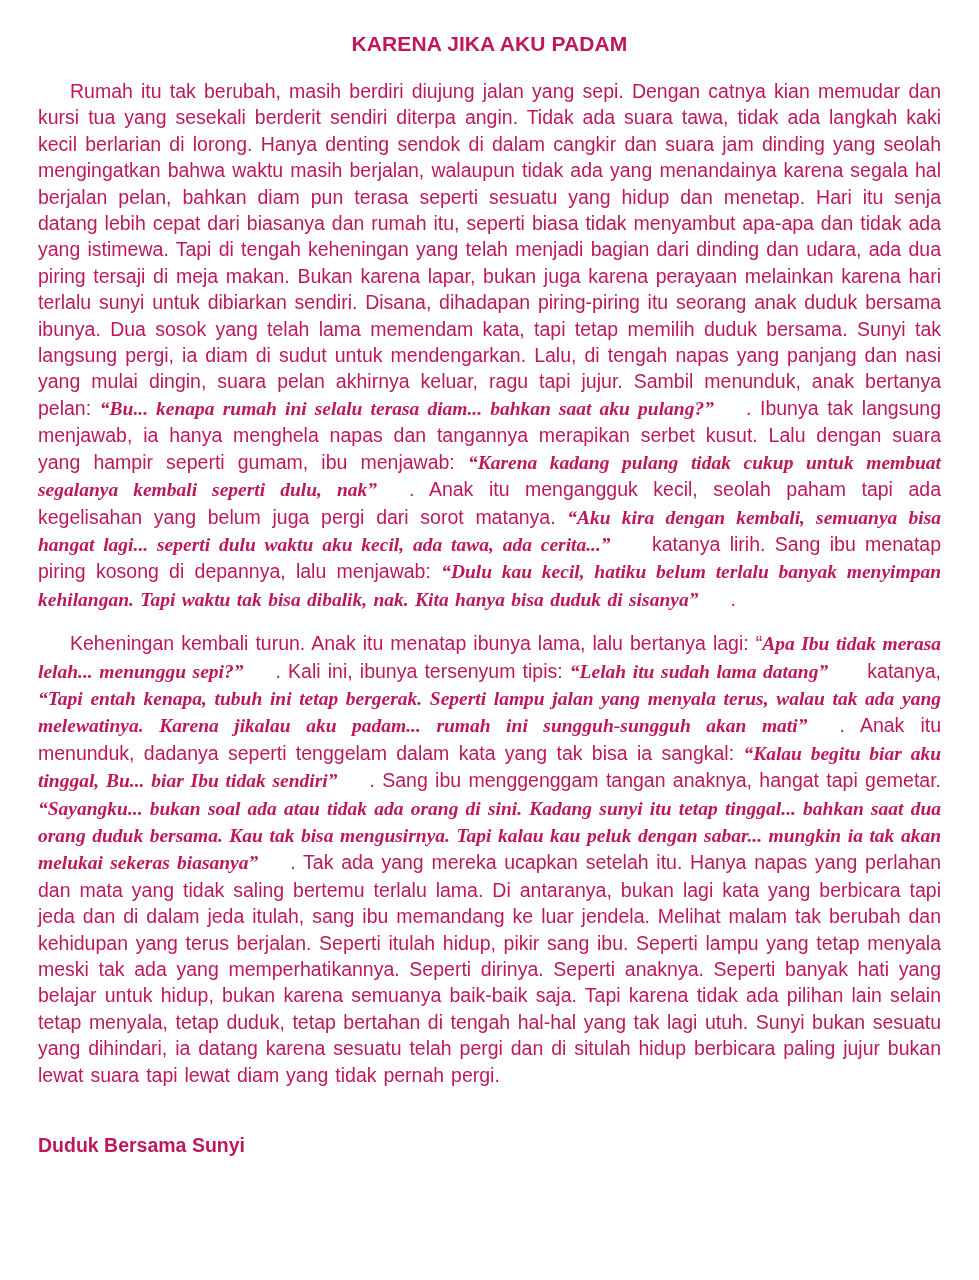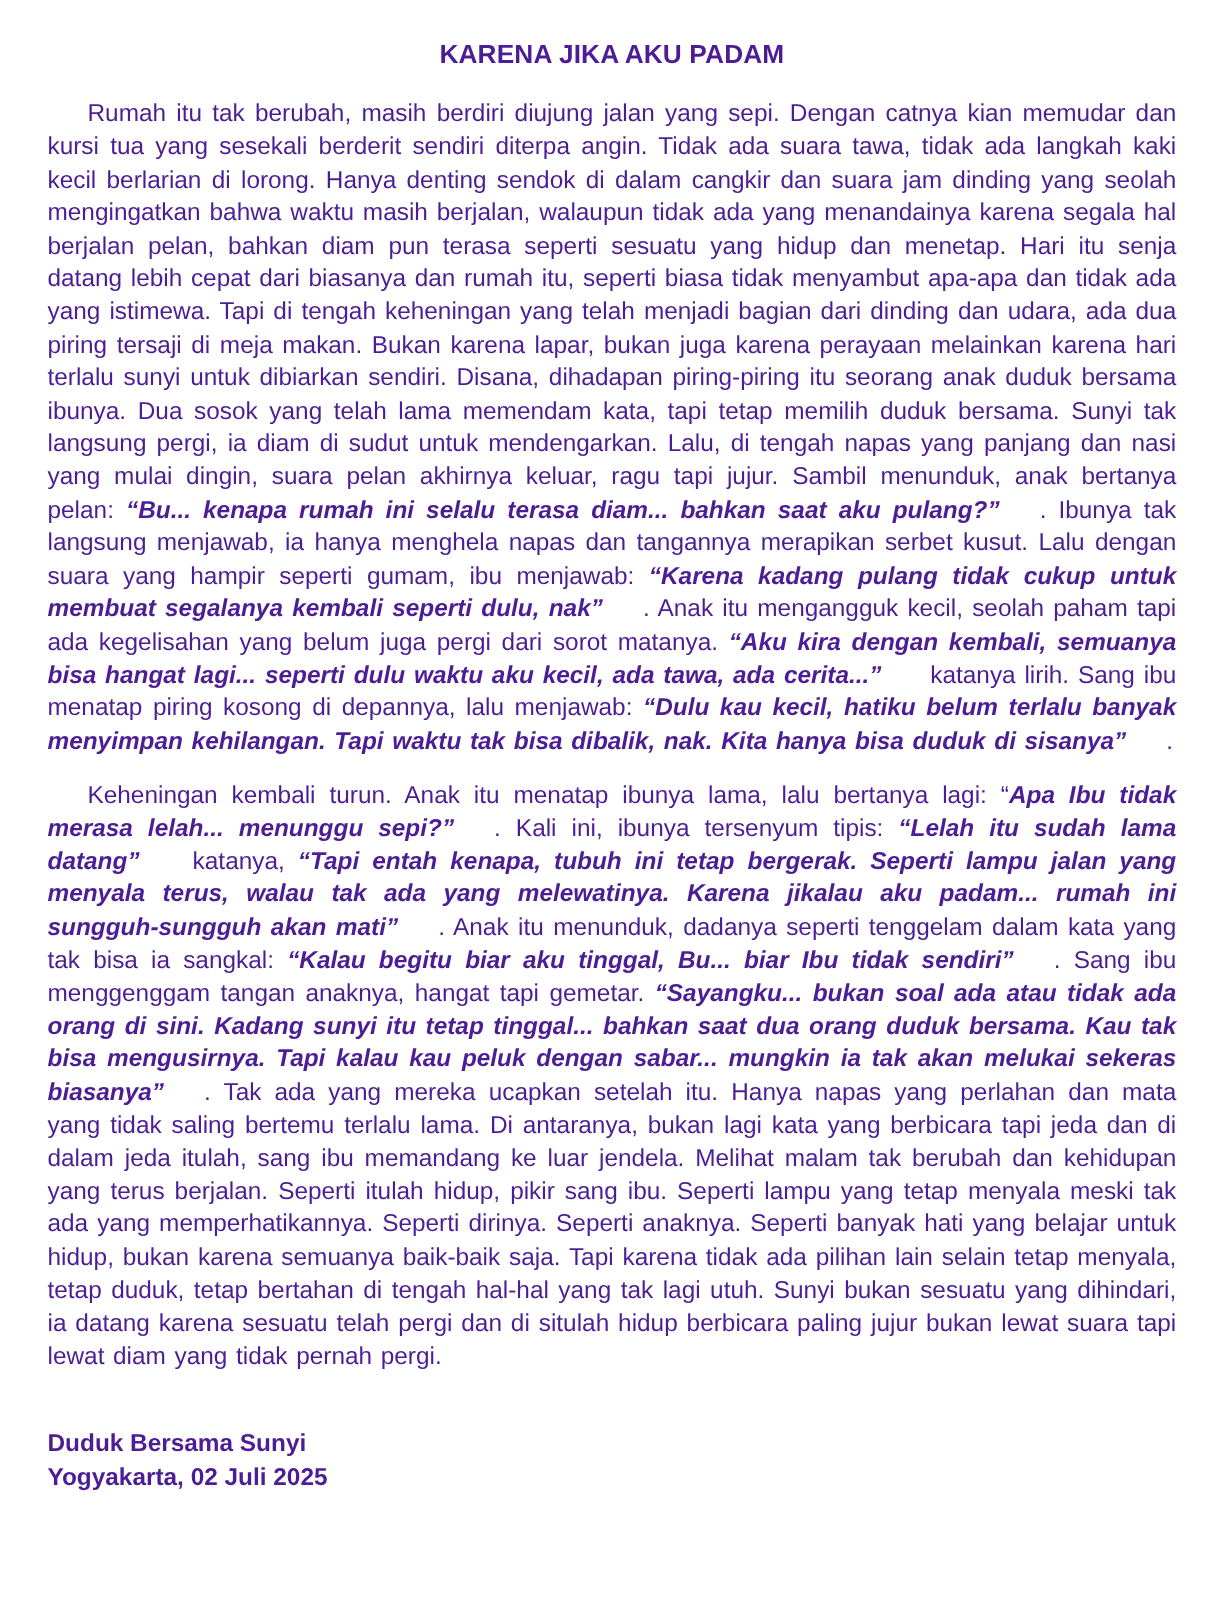"KARENA JIKA AKU PADAM" .page { color: #4c1d95 -> #be185d }
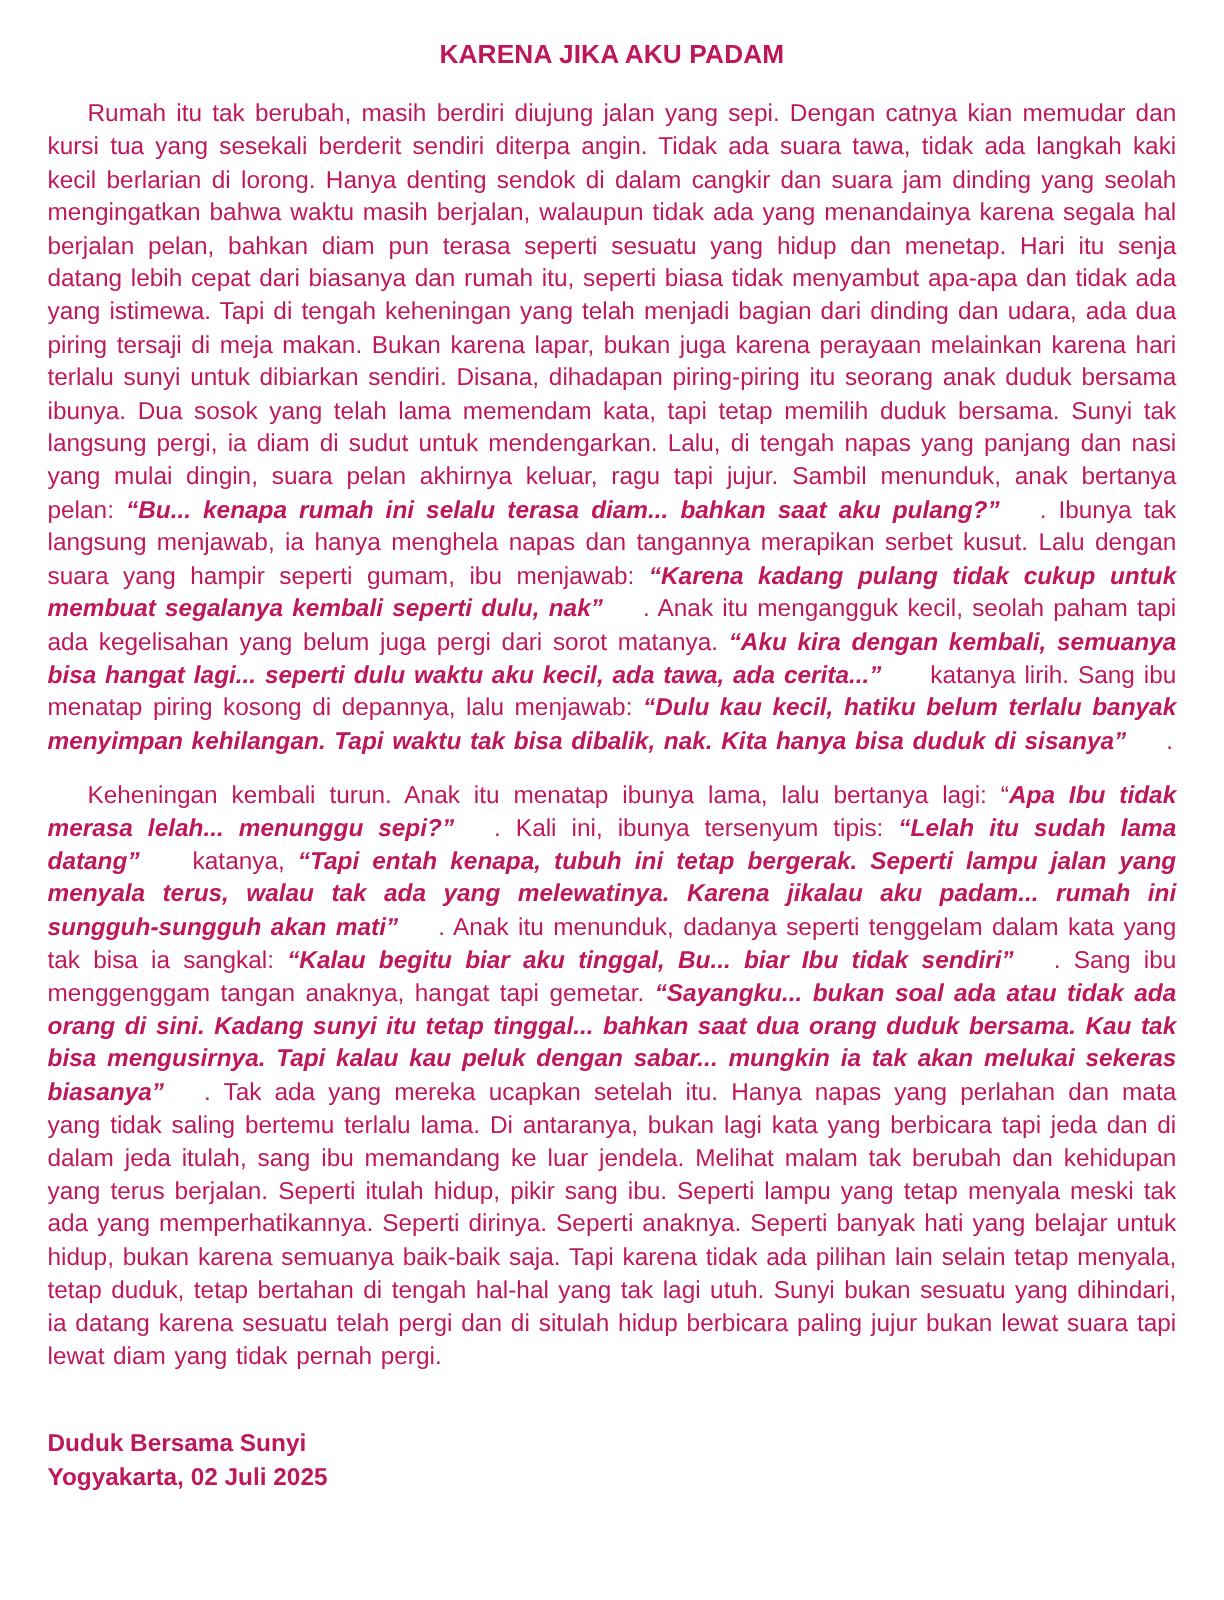"“Bu... kenapa rumah ini selalu" .seg-bold-italic { font-family: none -> Liberation Serif, serif }
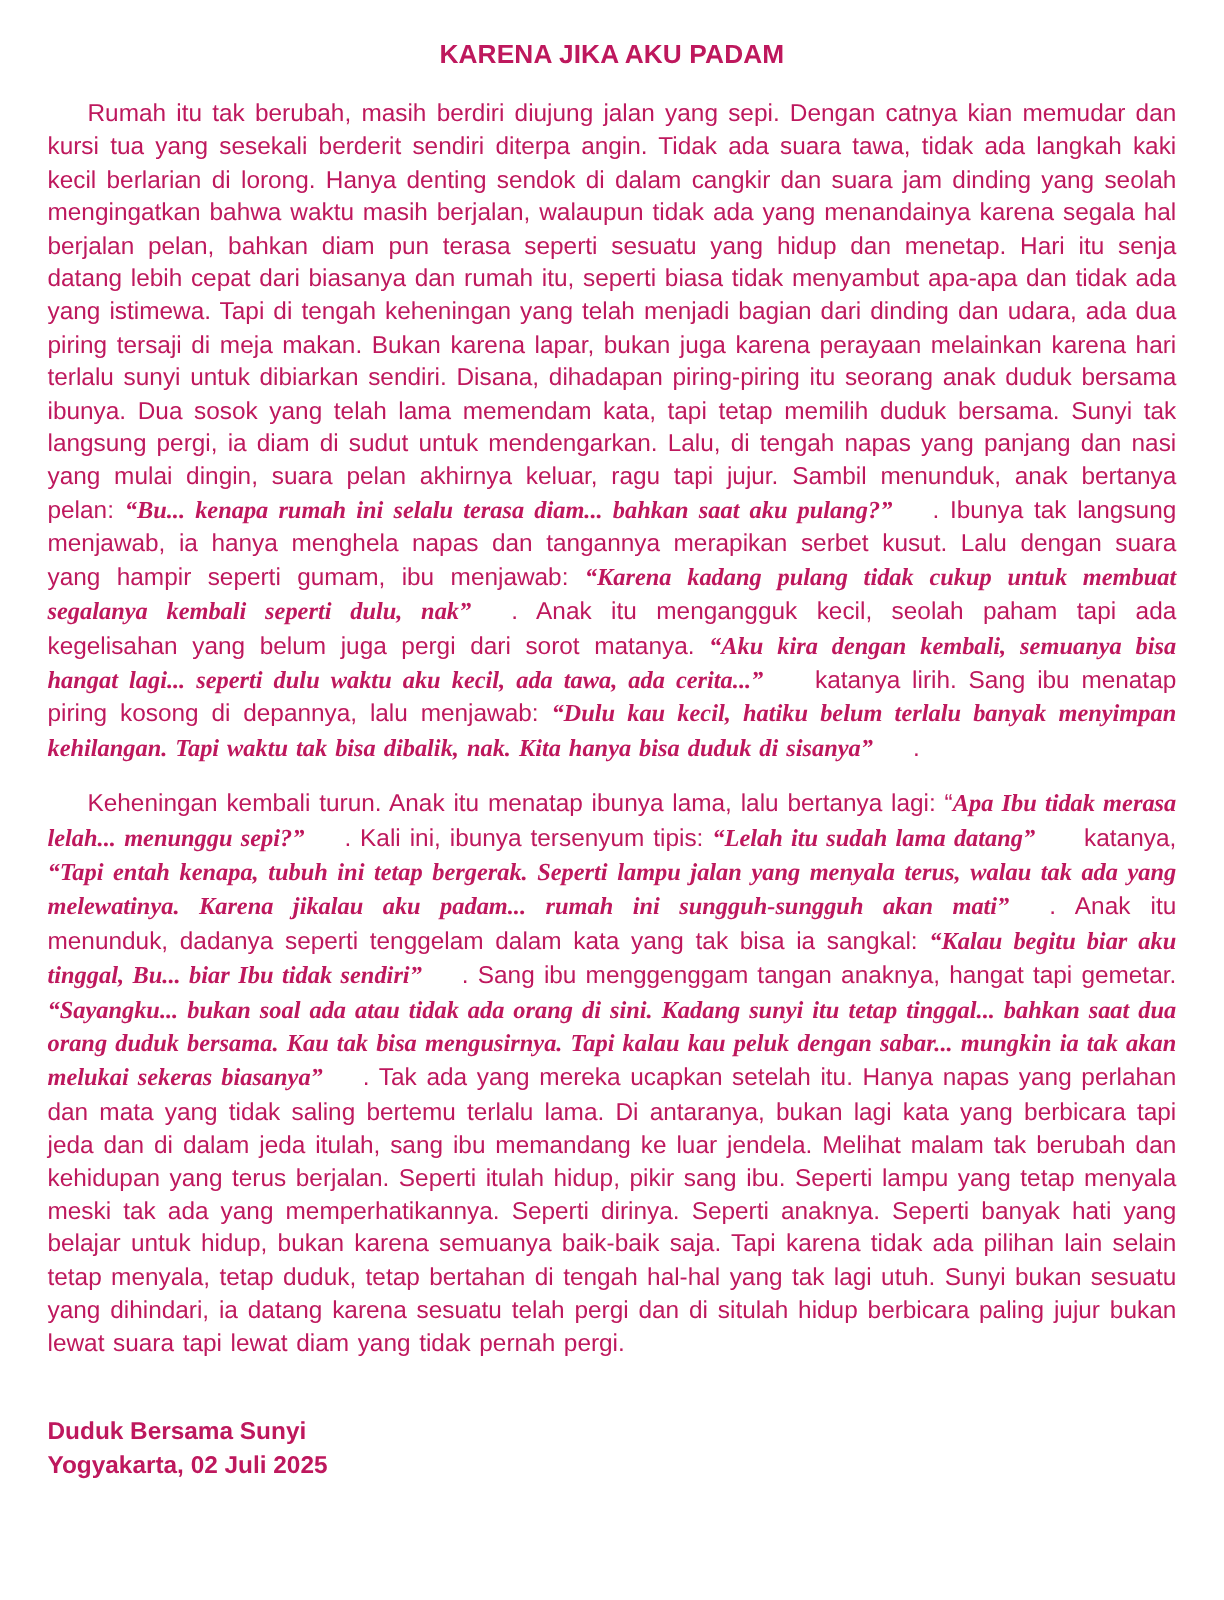"Yogyakarta, 02 Juli 2025" div.sig-place-date { html: <div>Yogyakarta, 02 Juli 2025</div> -> none }
